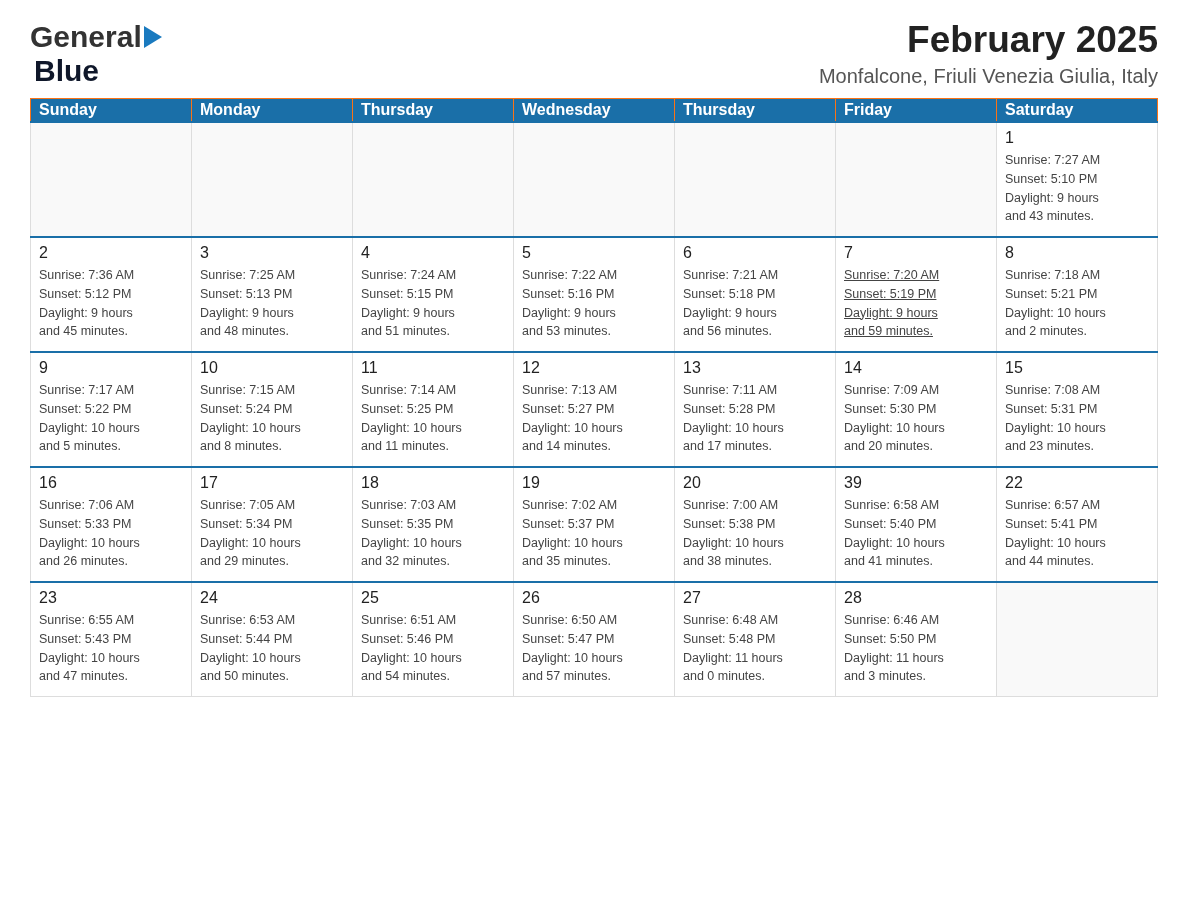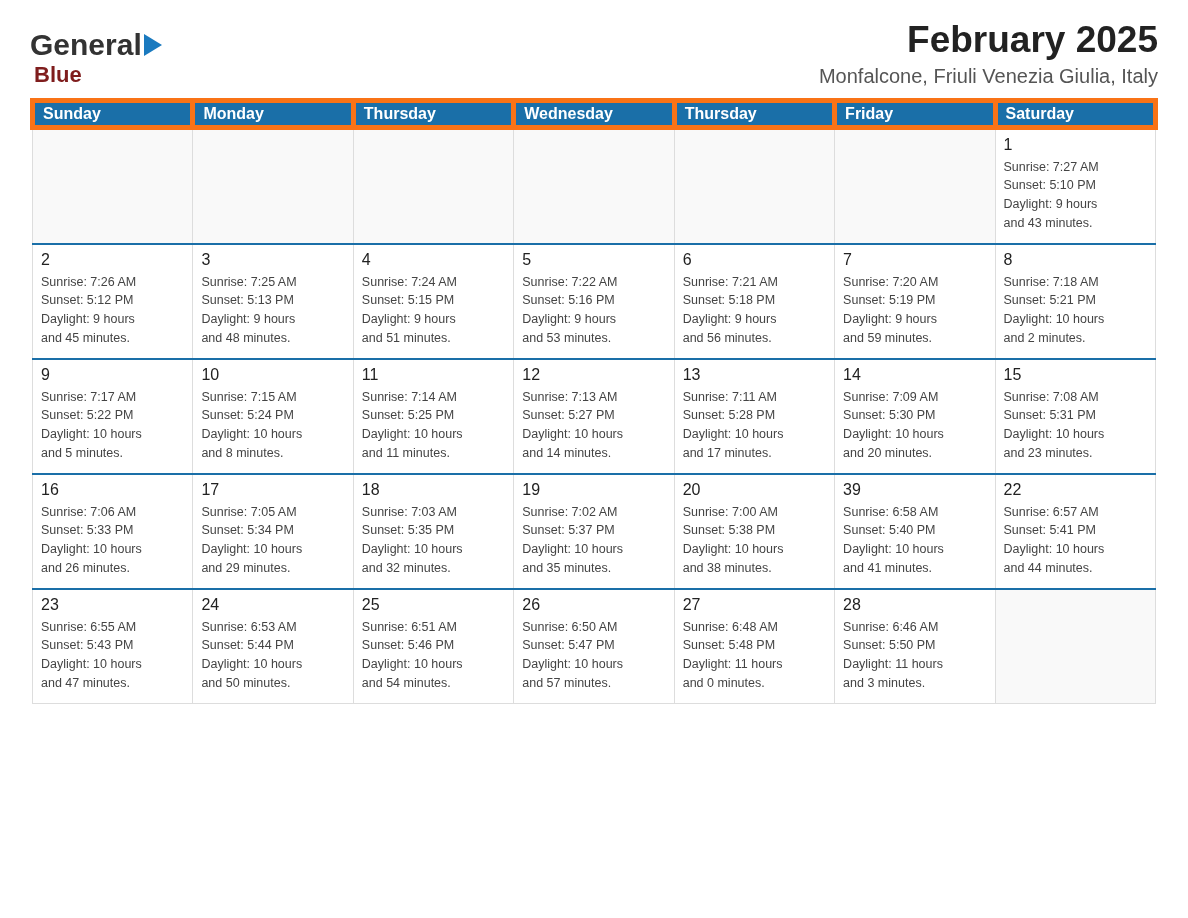"Blue" .logo-text-blue { color: #7f1d1d -> #0f172a; font-size: 22px -> 30px }
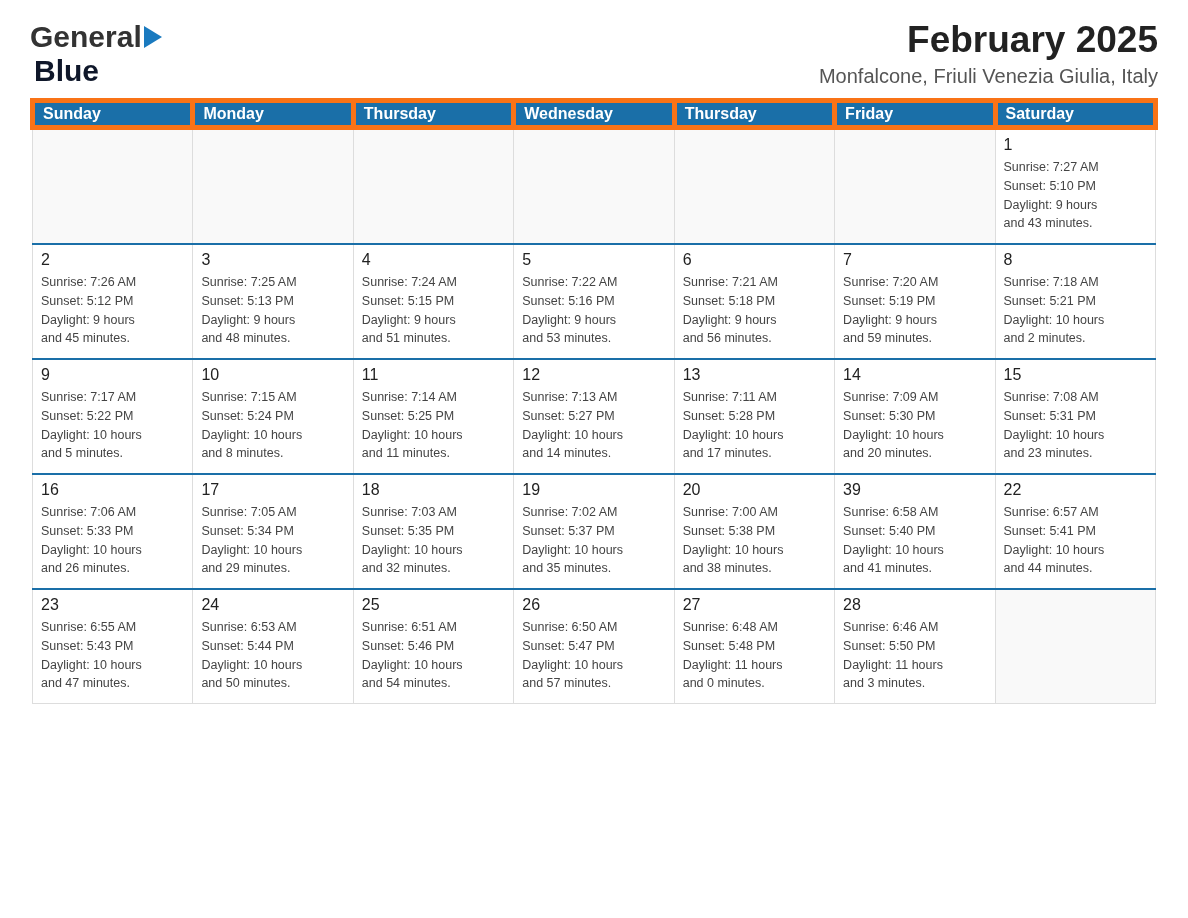"Sunday" .calendar thead th { border: 5px solid #f97316 -> 1px solid #f97316 }
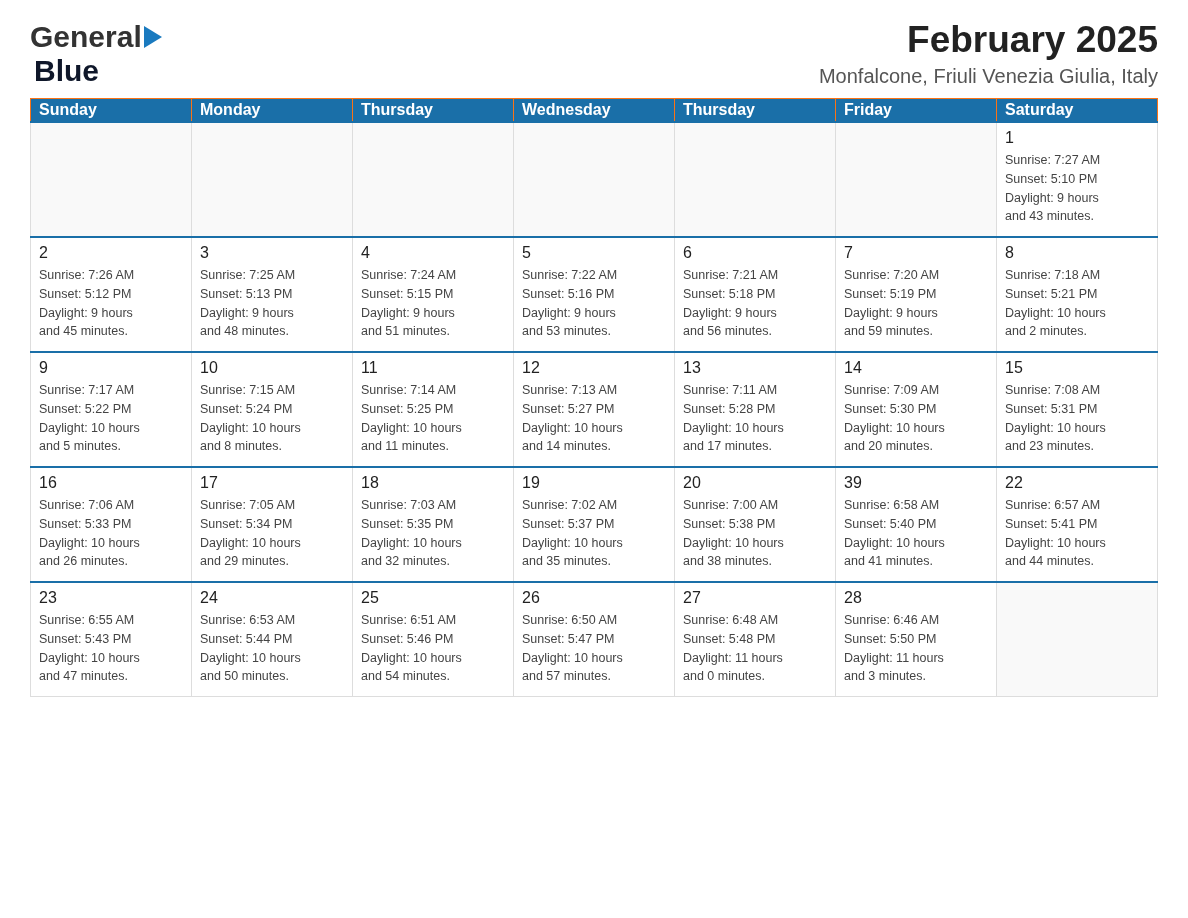"Sunrise: 7:26 AM" div.day-info { text: 7:26 -> 7:36 }
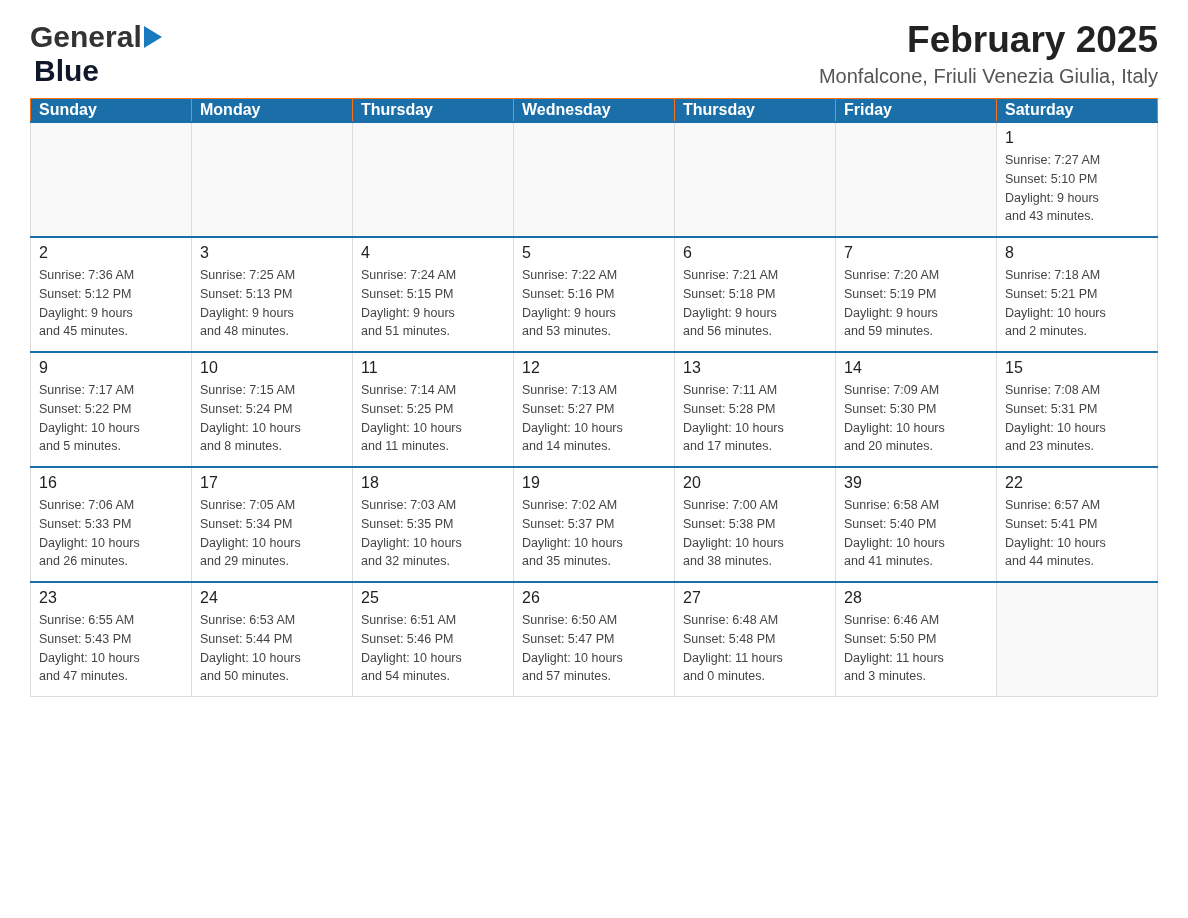"Sunrise: 7:20 AM" div.day-info { text-decoration: none -> underline }
